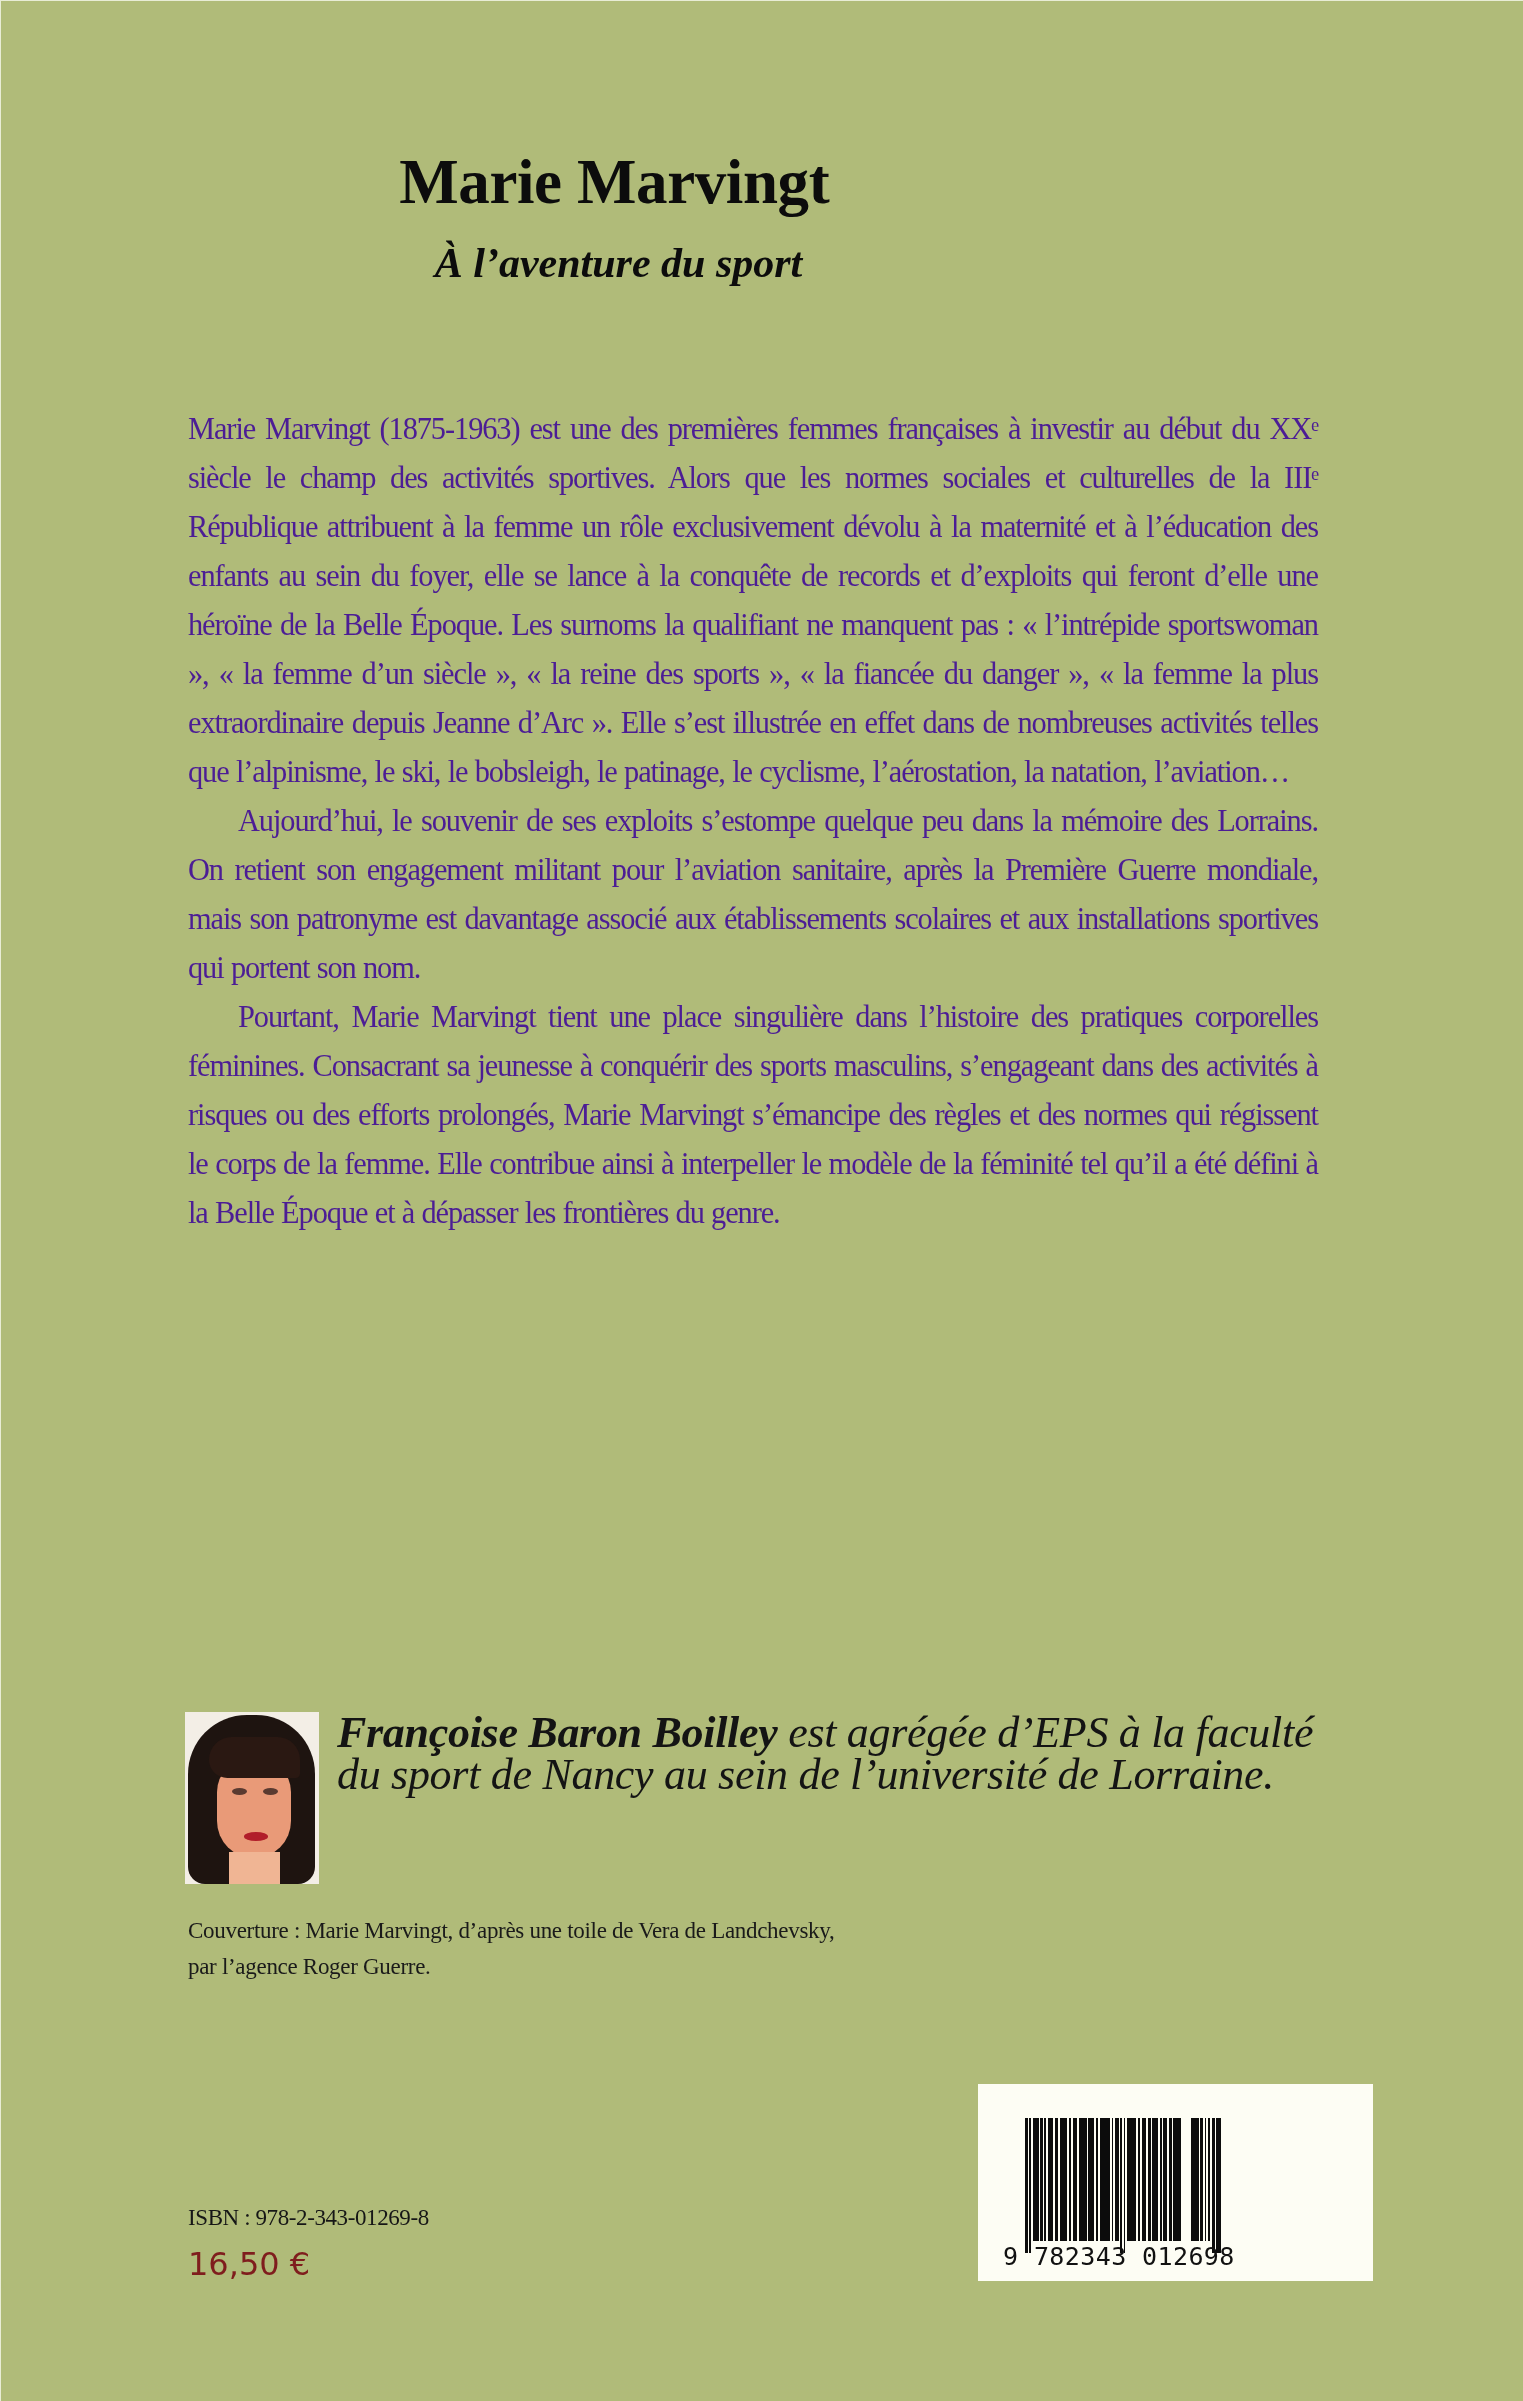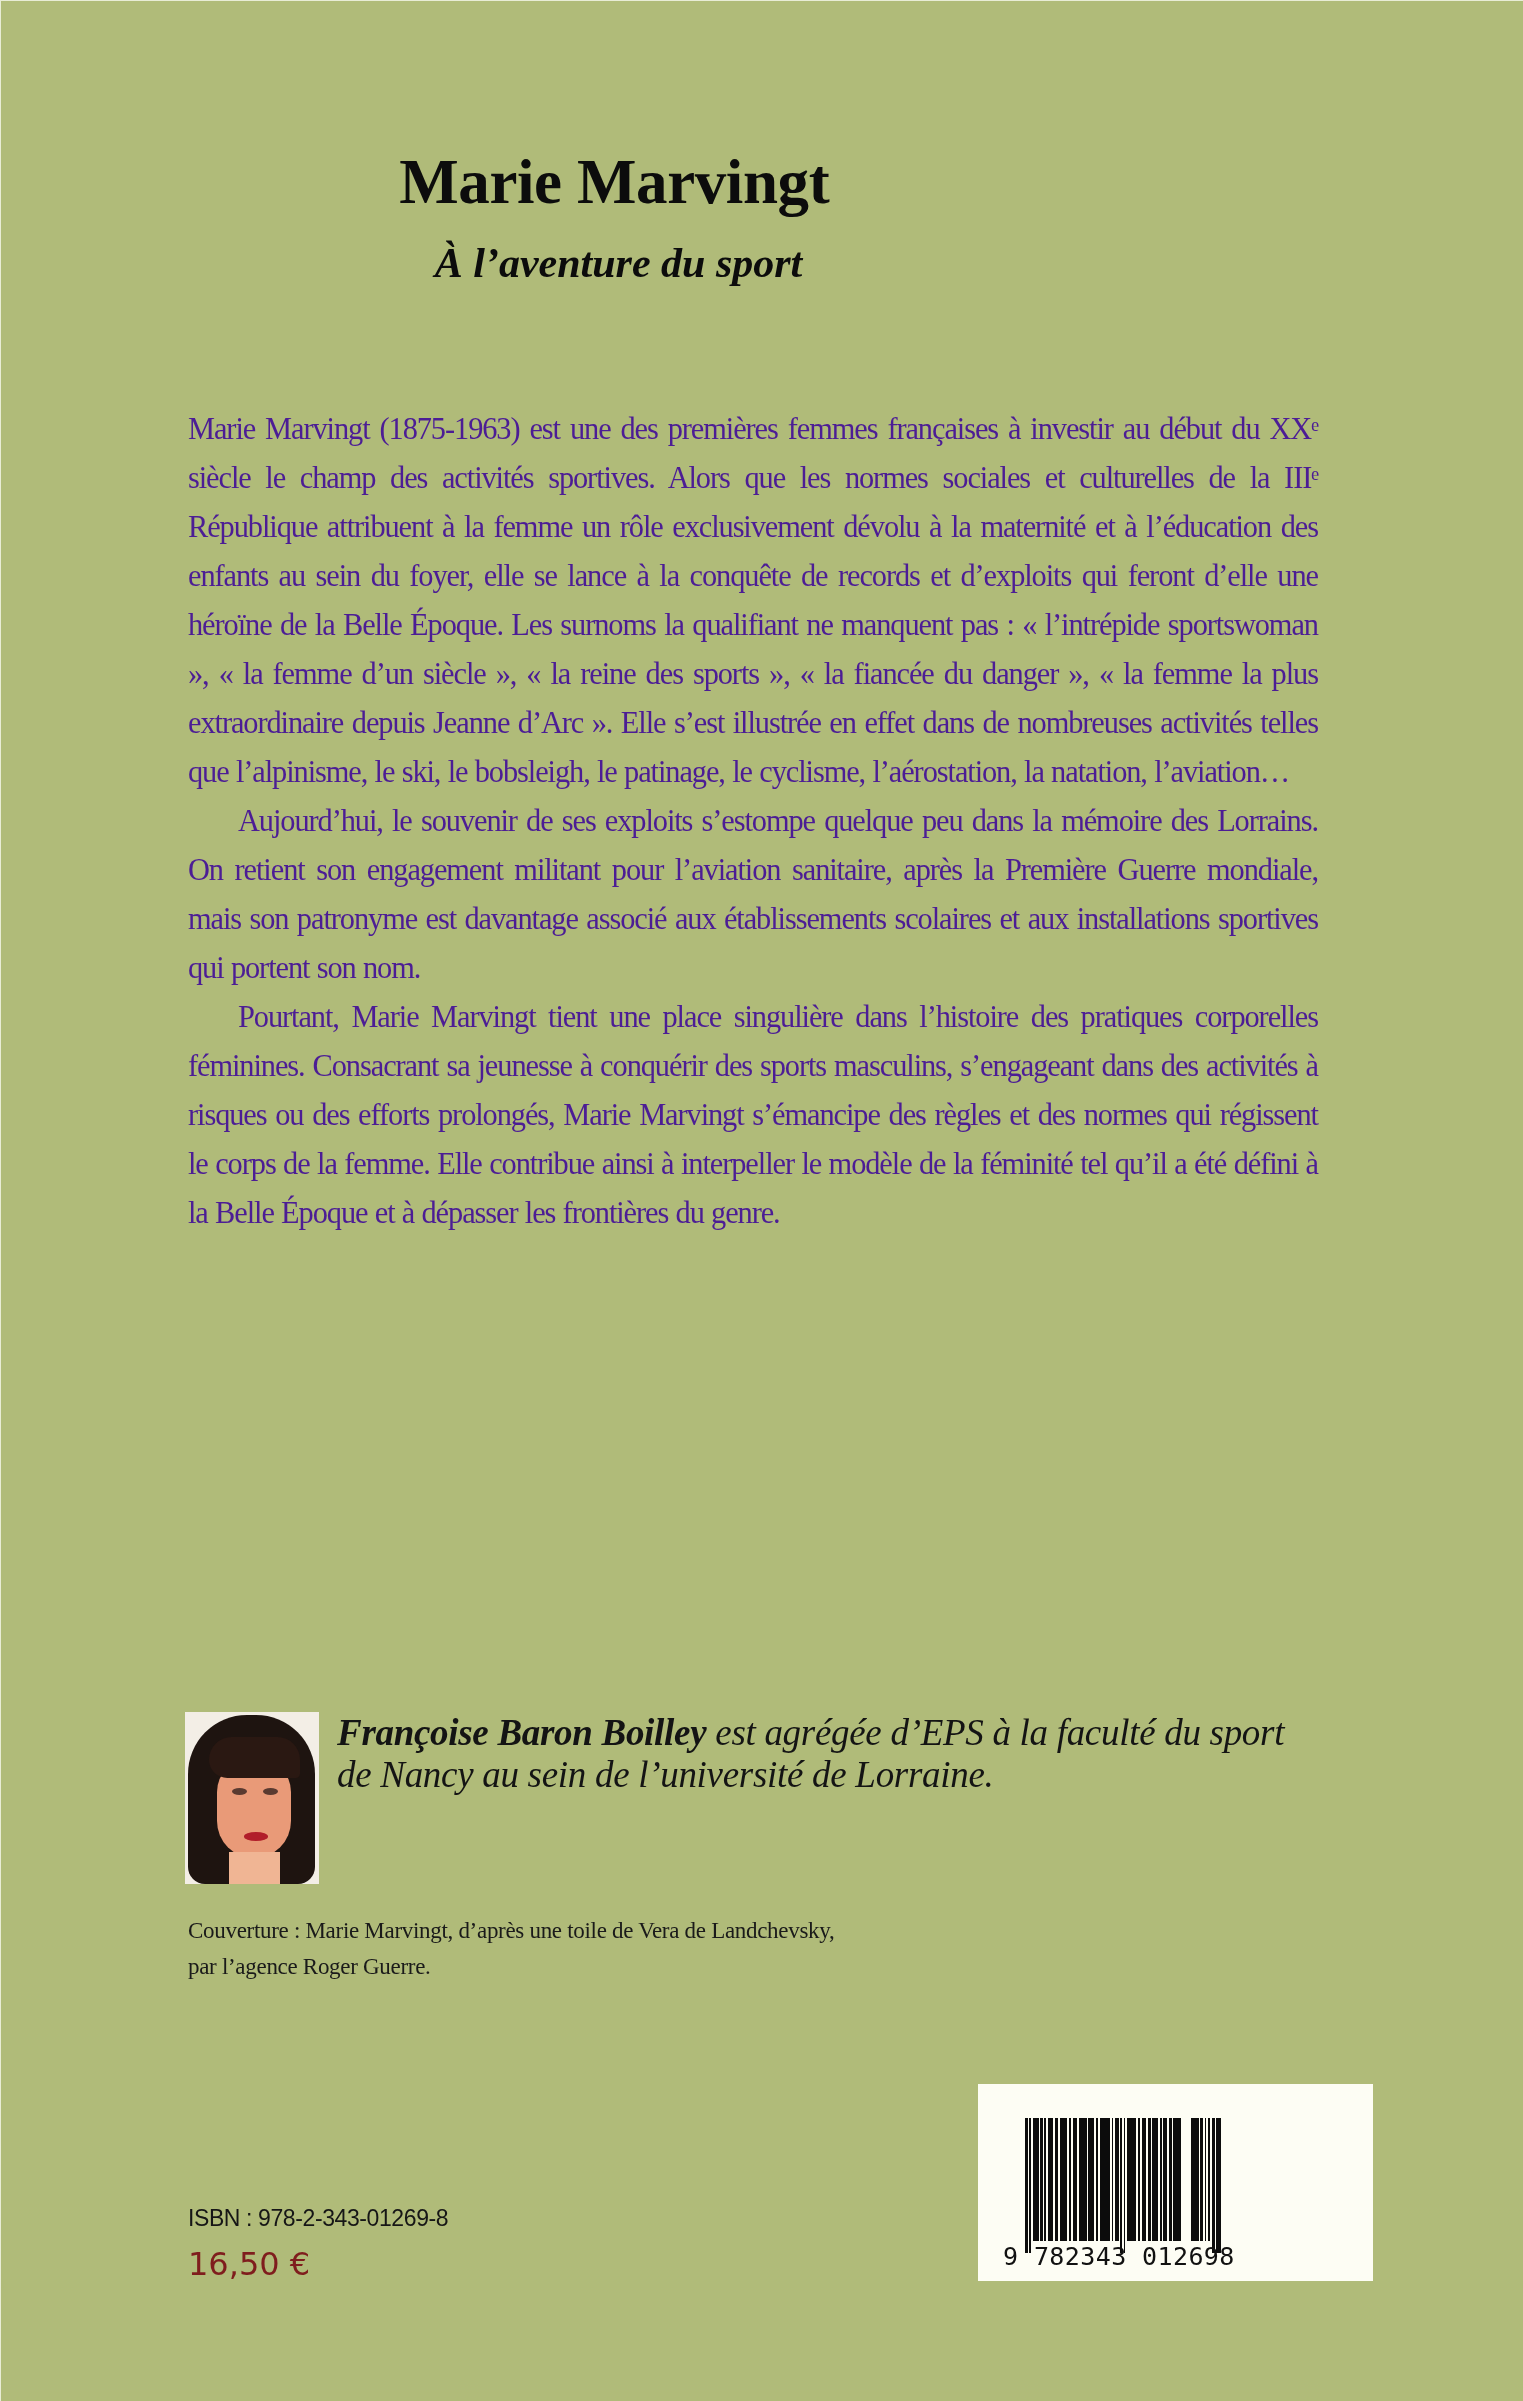"Françoise Baron Boilley est agrégée" .author-bio { font-size: 37px -> 44px }
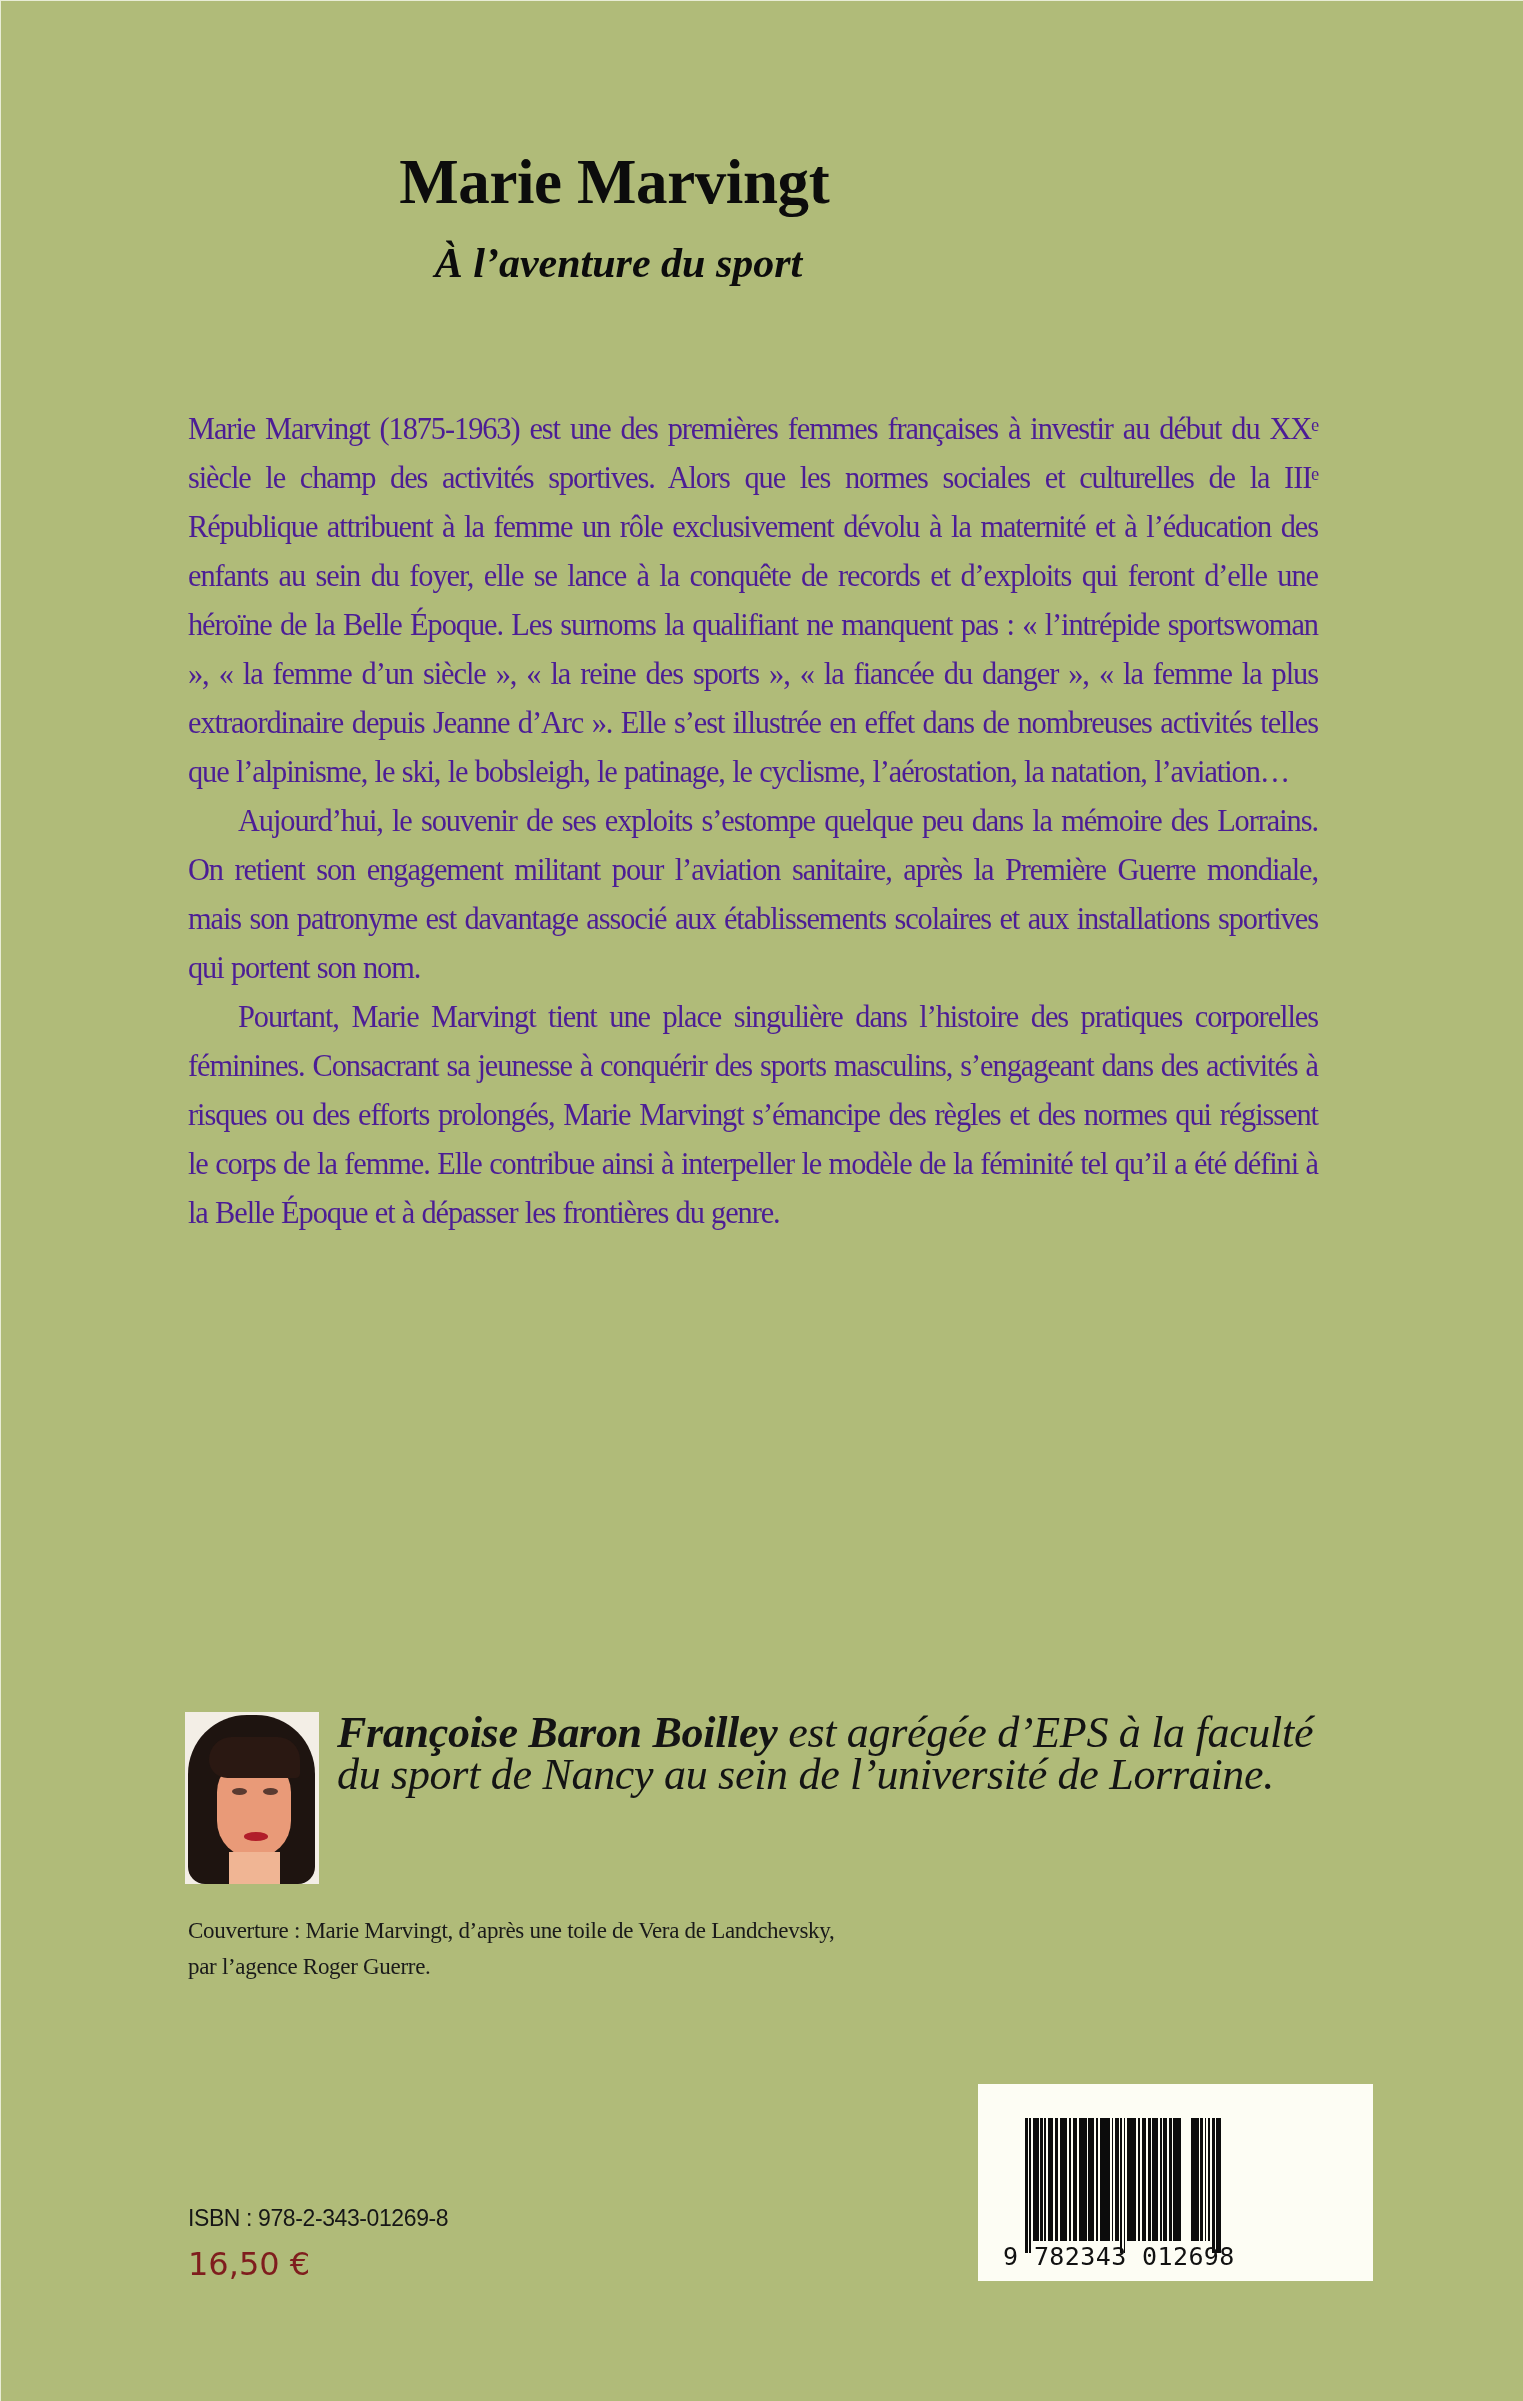"ISBN : 978-2-343-01269-8" .isbn { font-family: Liberation Sans, sans-serif -> Liberation Serif, serif }
